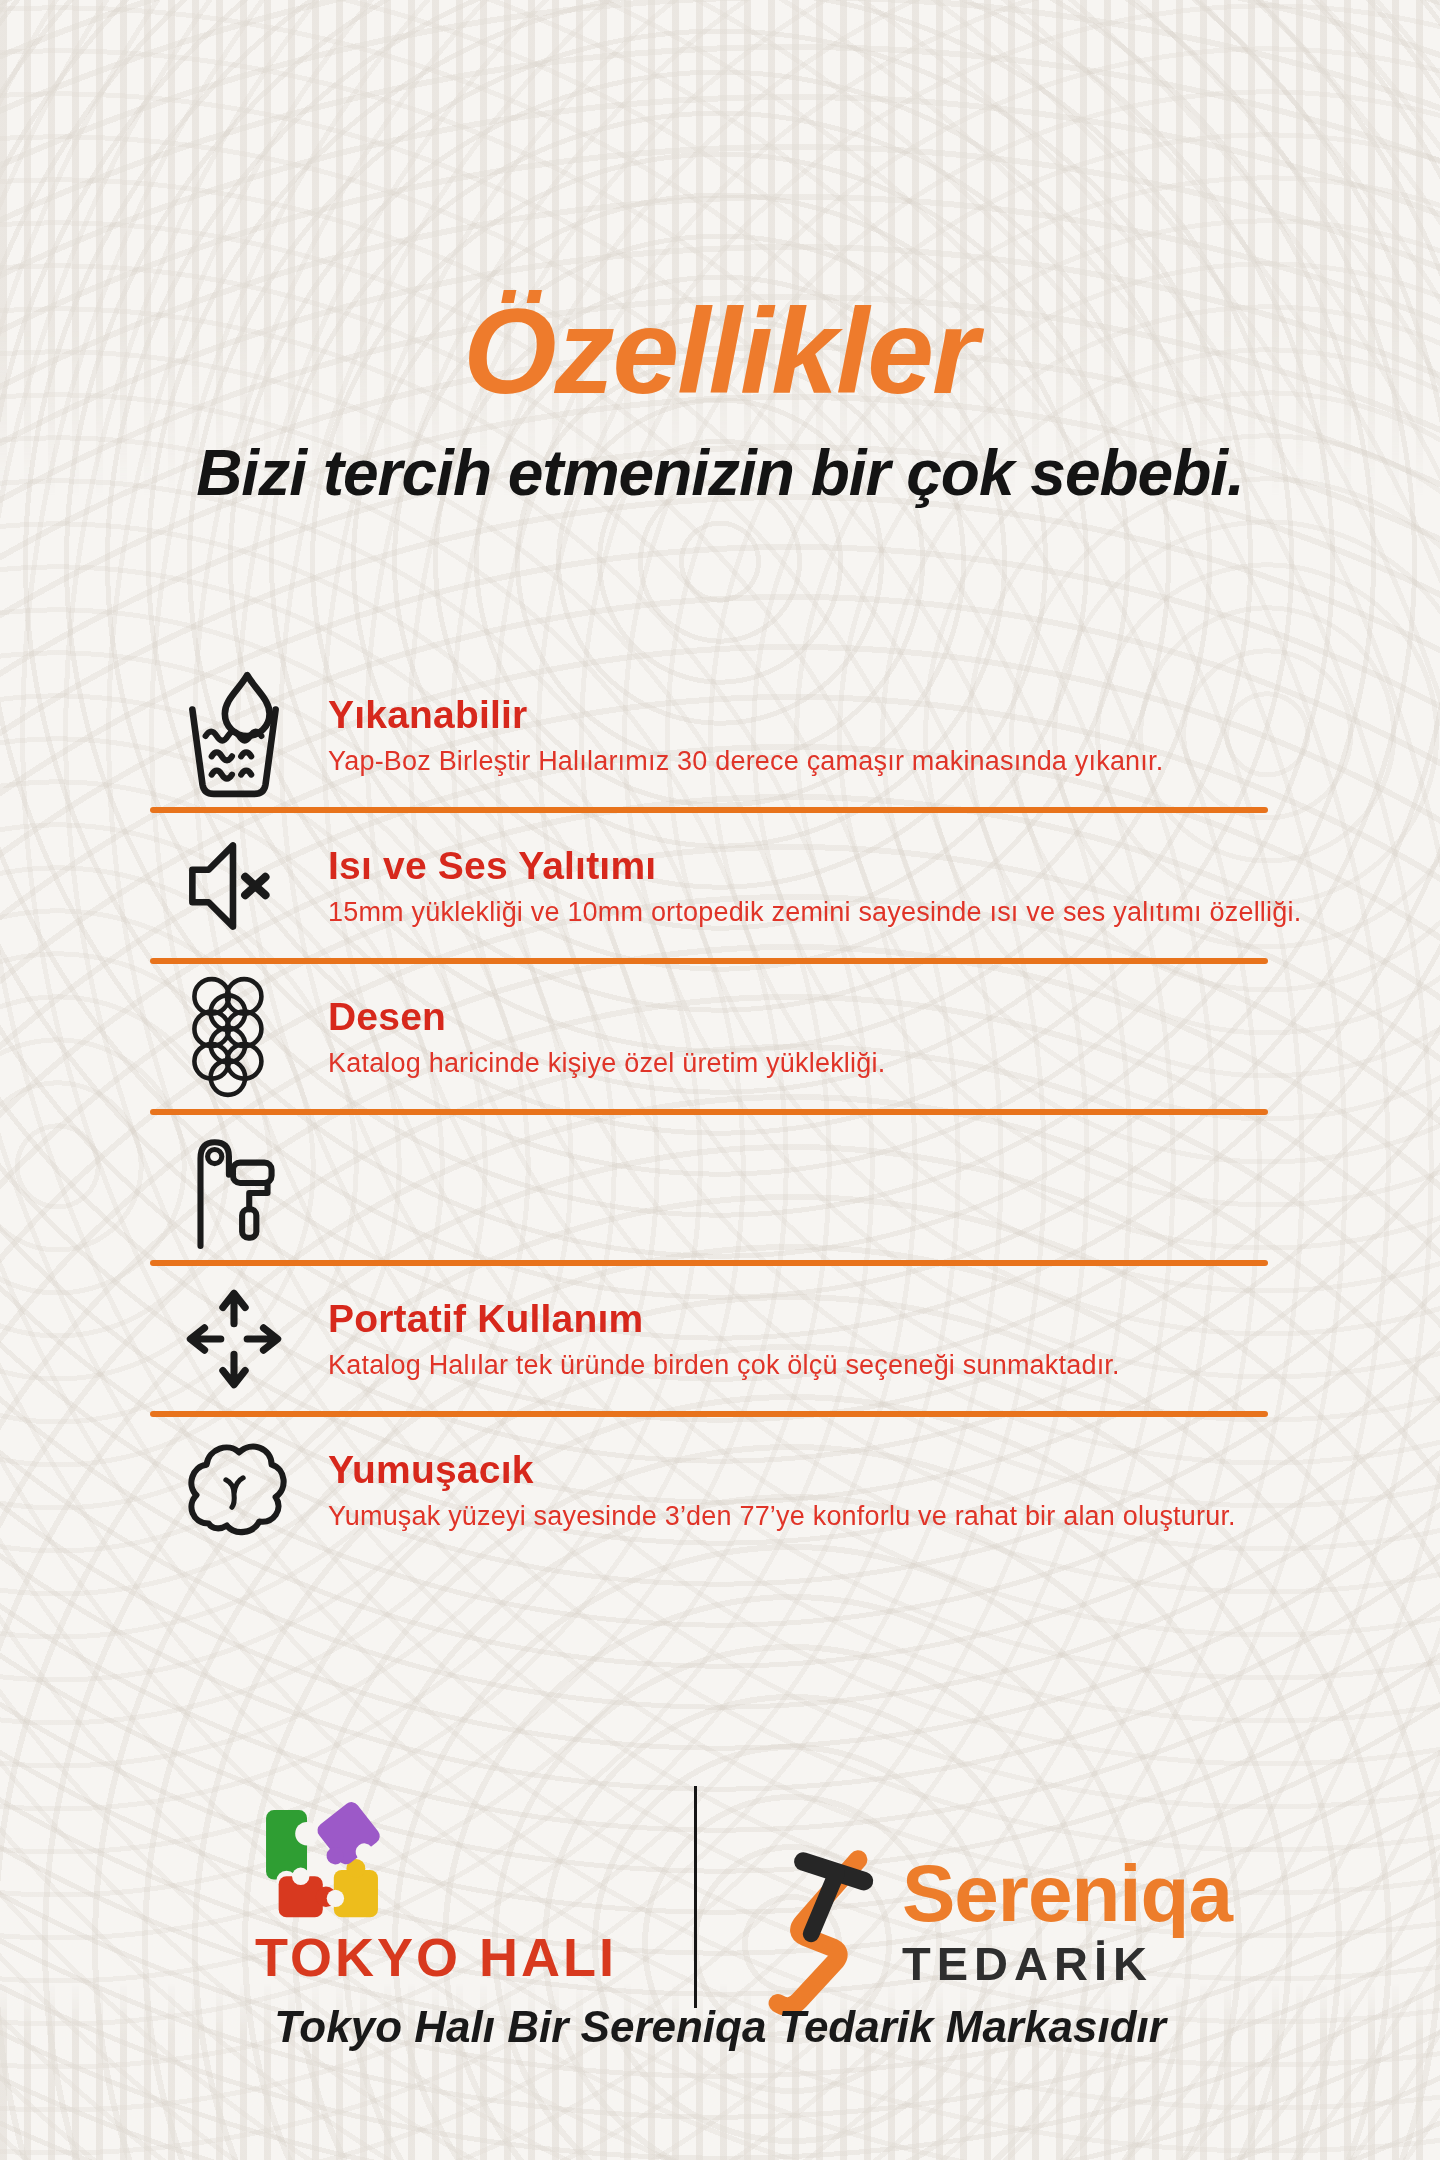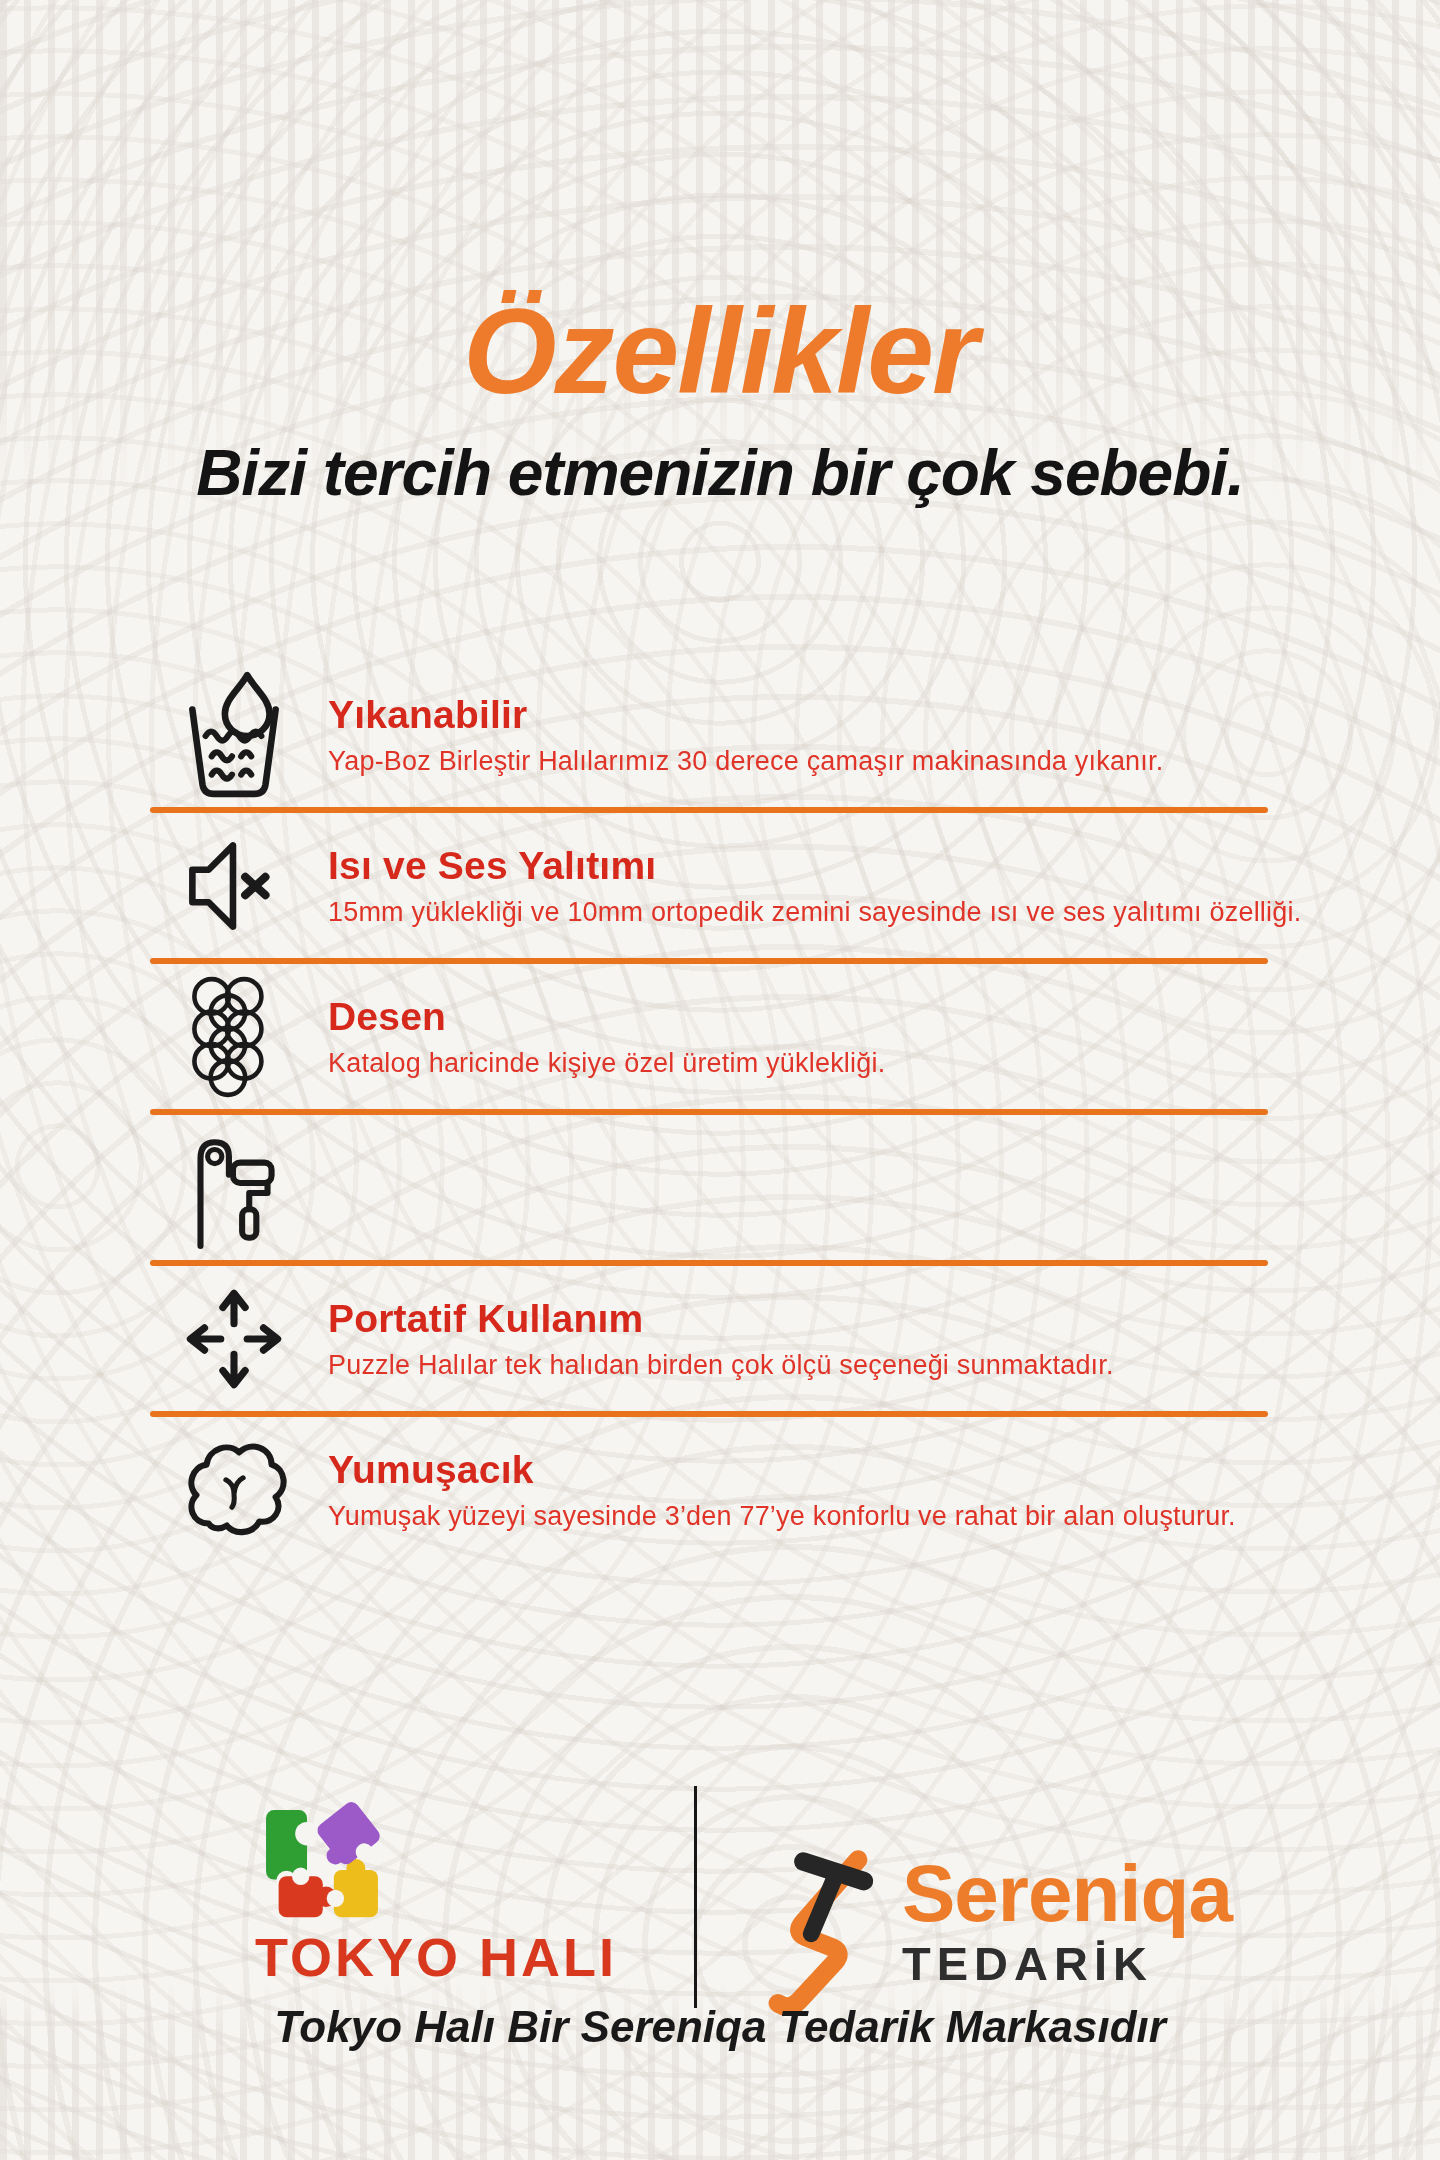"Puzzle Halılar tek halıdan birden" p.f-desc { text: Puzzle Halılar tek halıdan -> Katalog Halılar tek üründe }
